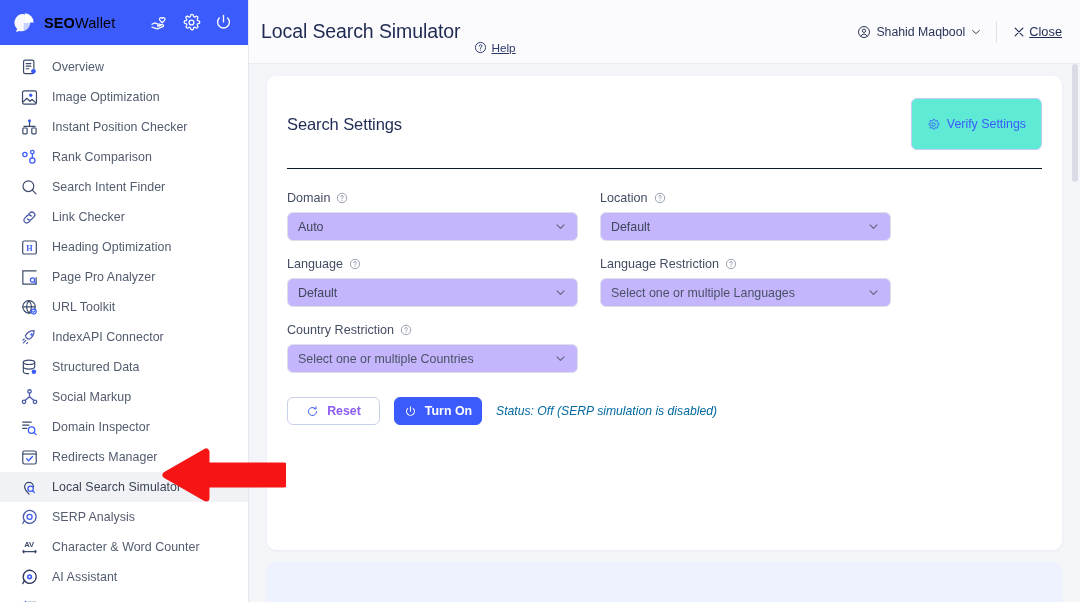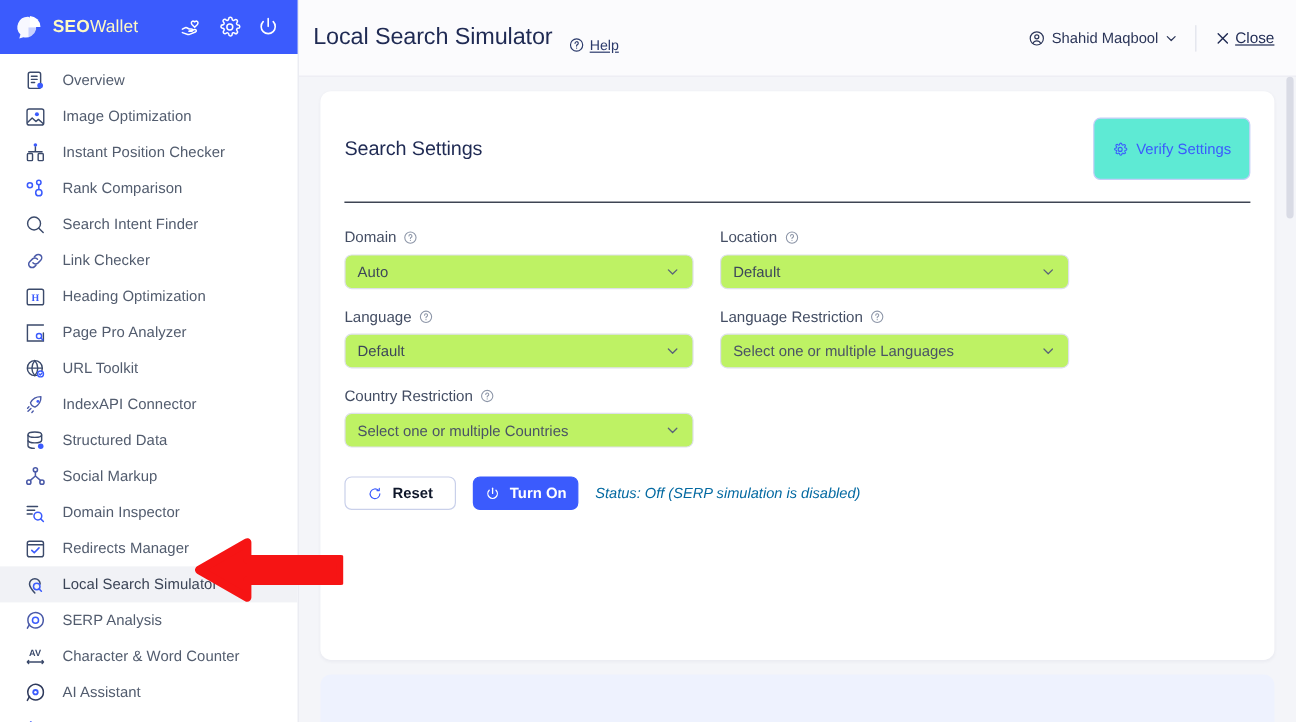"SEOWallet" .brand-name { color: #fef9c3 -> #000000 }
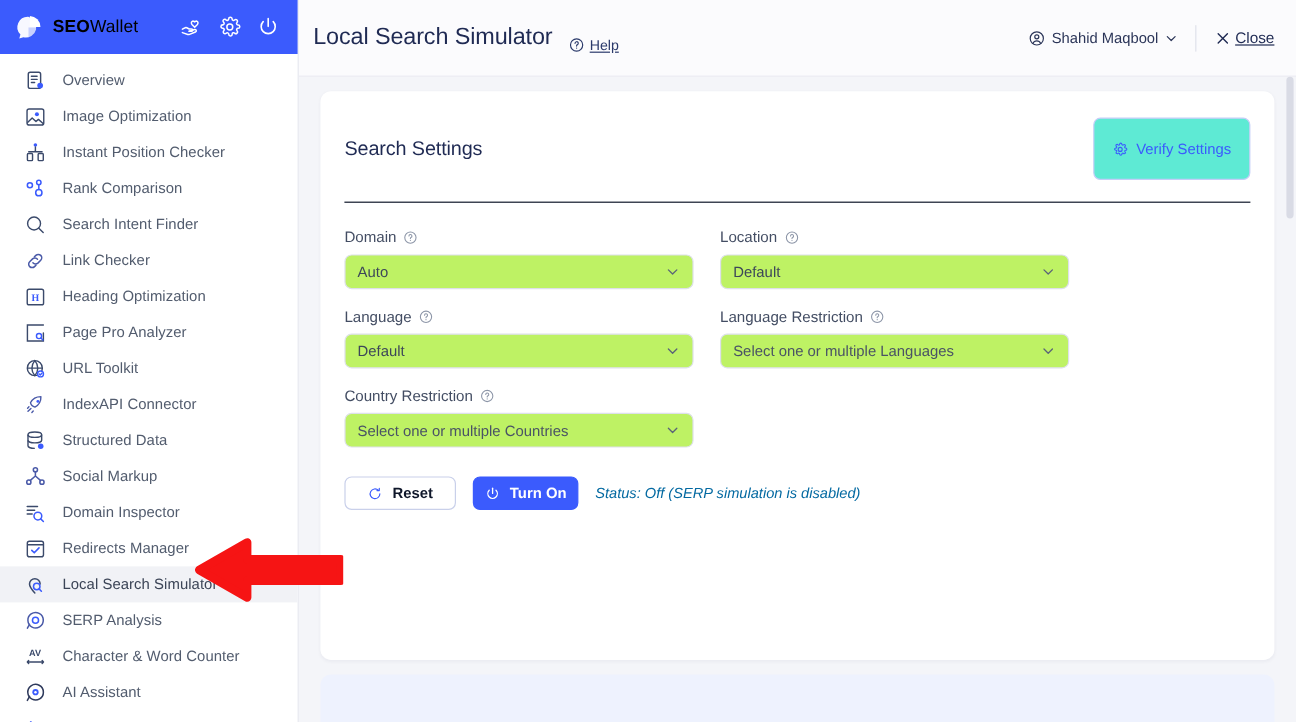"Help" .help-link { top: 6px -> 16px }
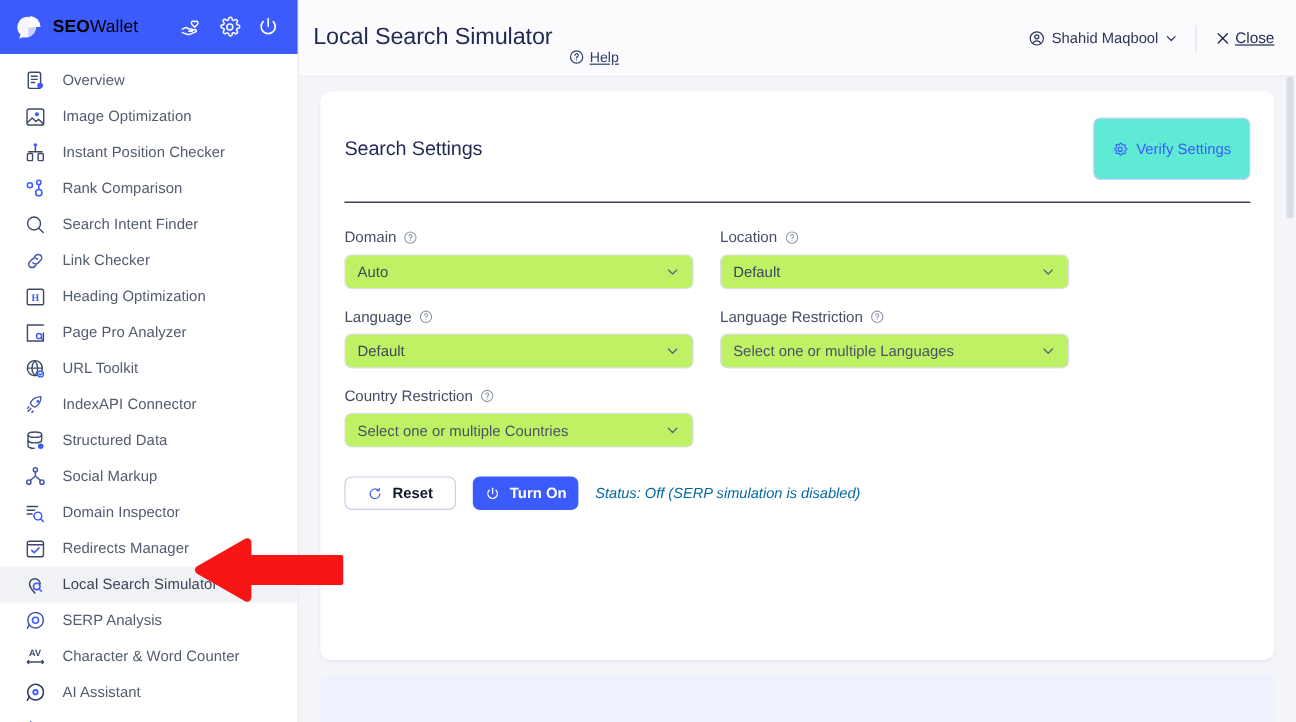"Auto" .select { background: #bef264 -> #c4b5fd }
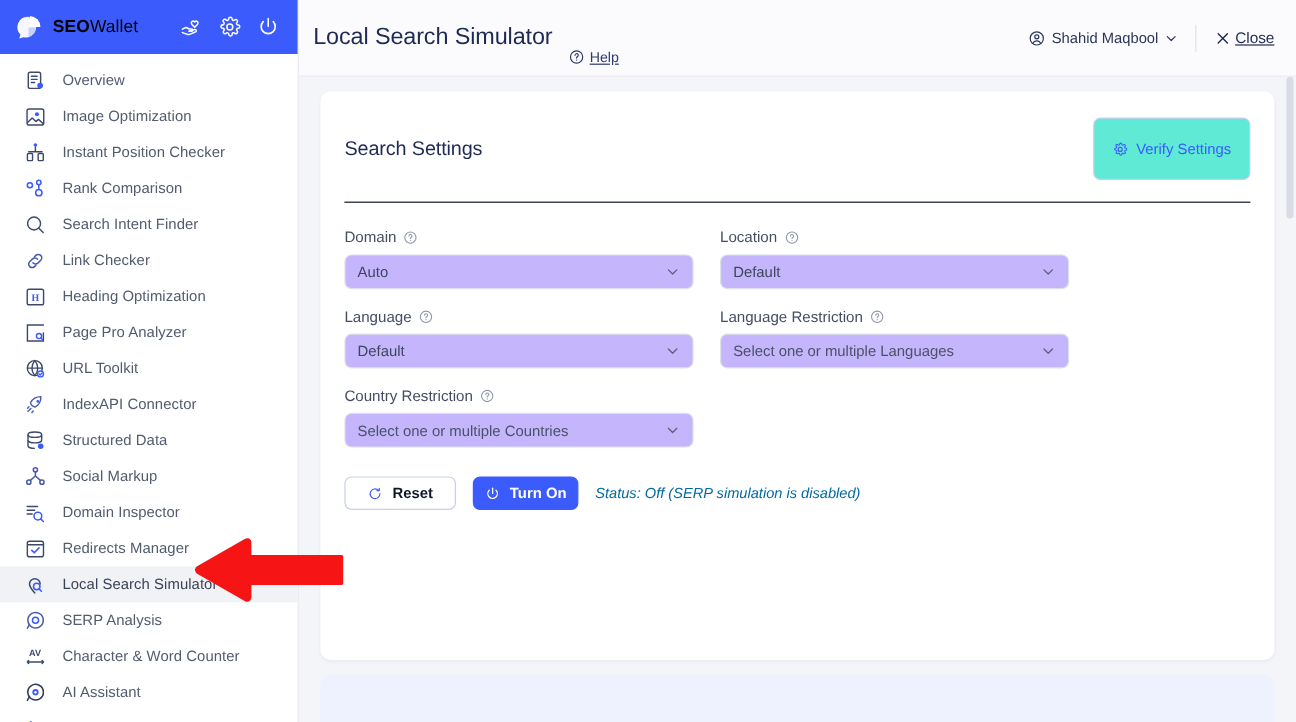"Reset" .btn-reset .bt { color: #0f172a -> #8b5cf6 }
